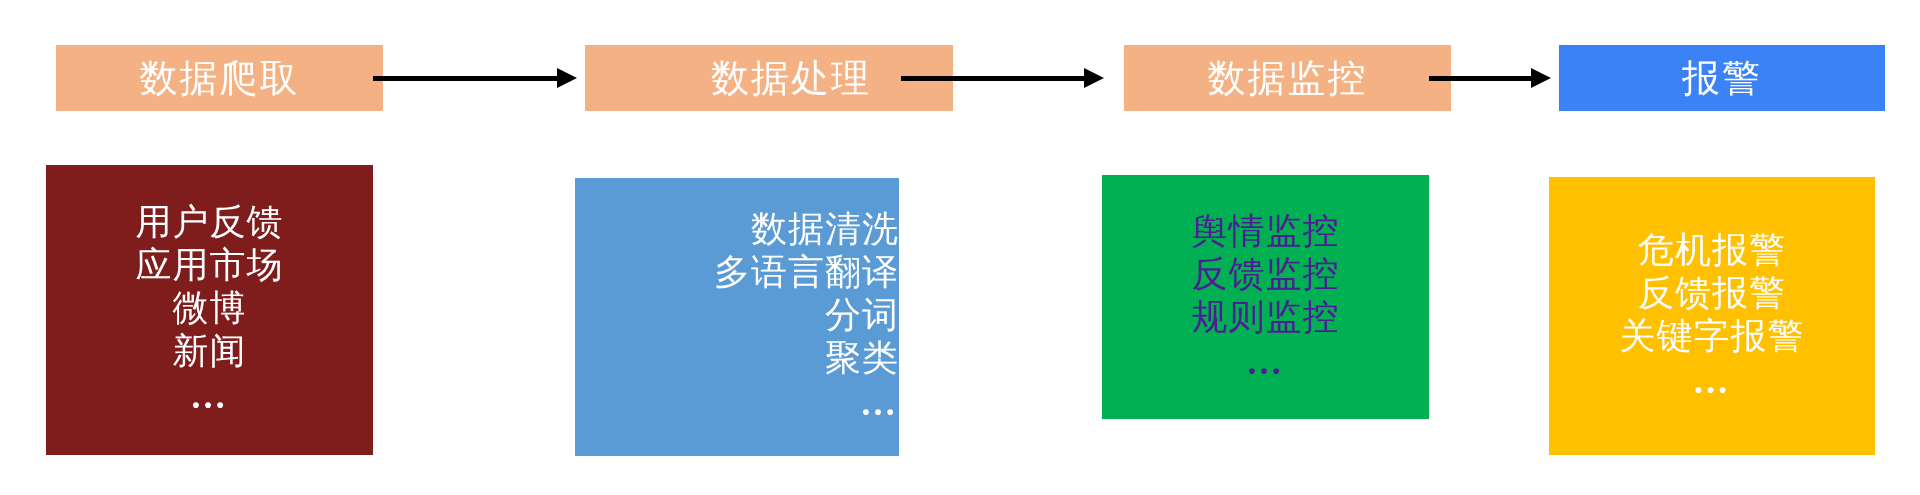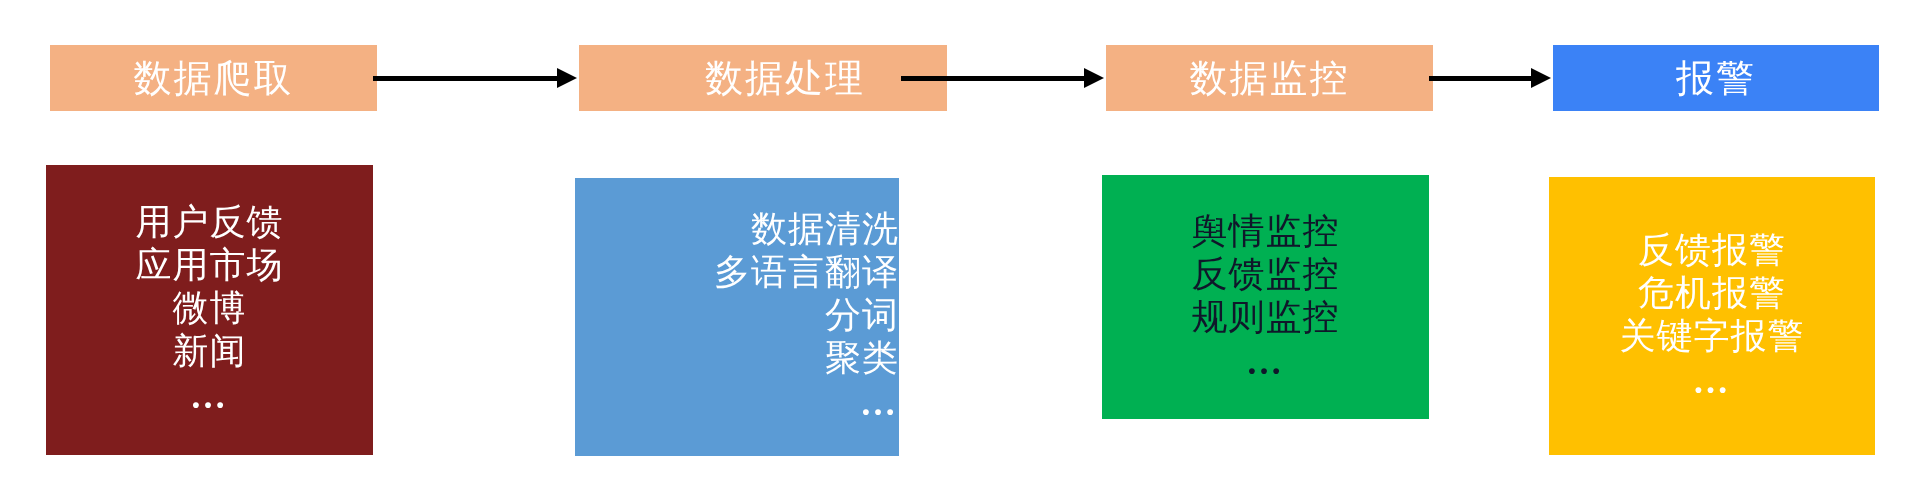"数据爬取" .stage-header { left: 4px -> 10px }
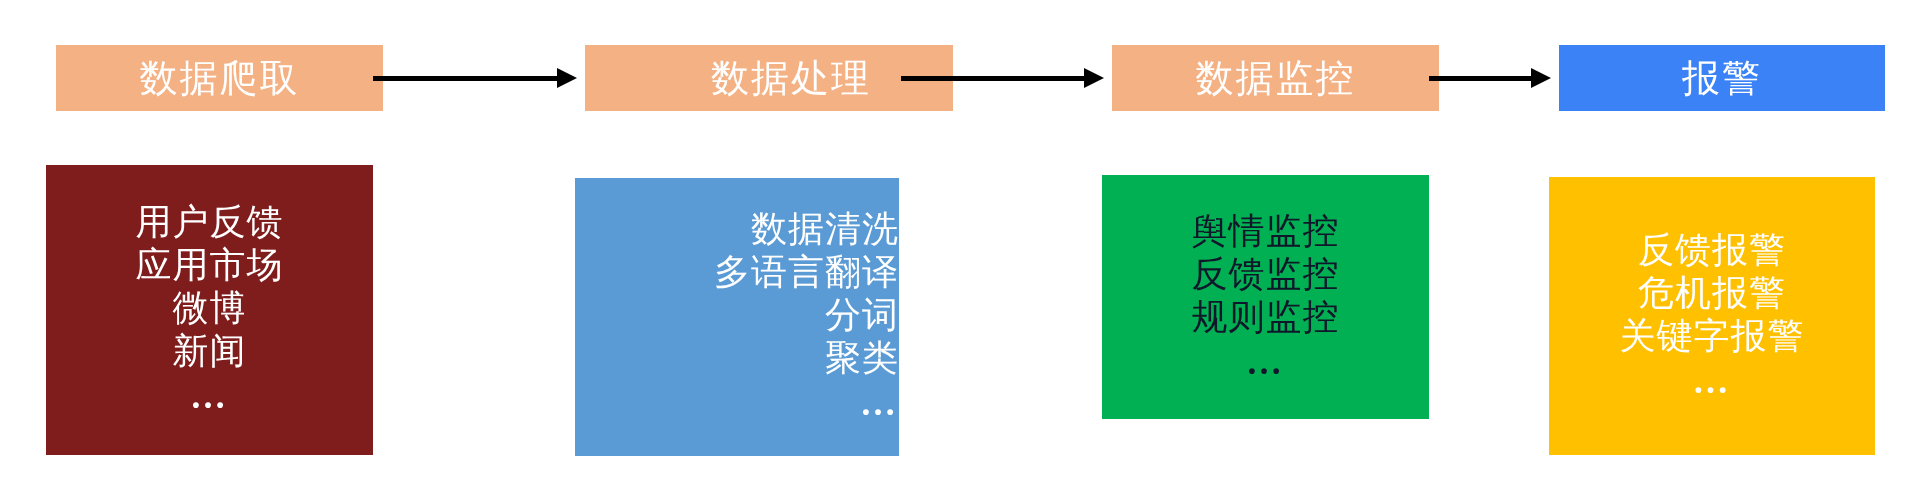"数据监控" div.stage-header { margin-left: none -> 12px }
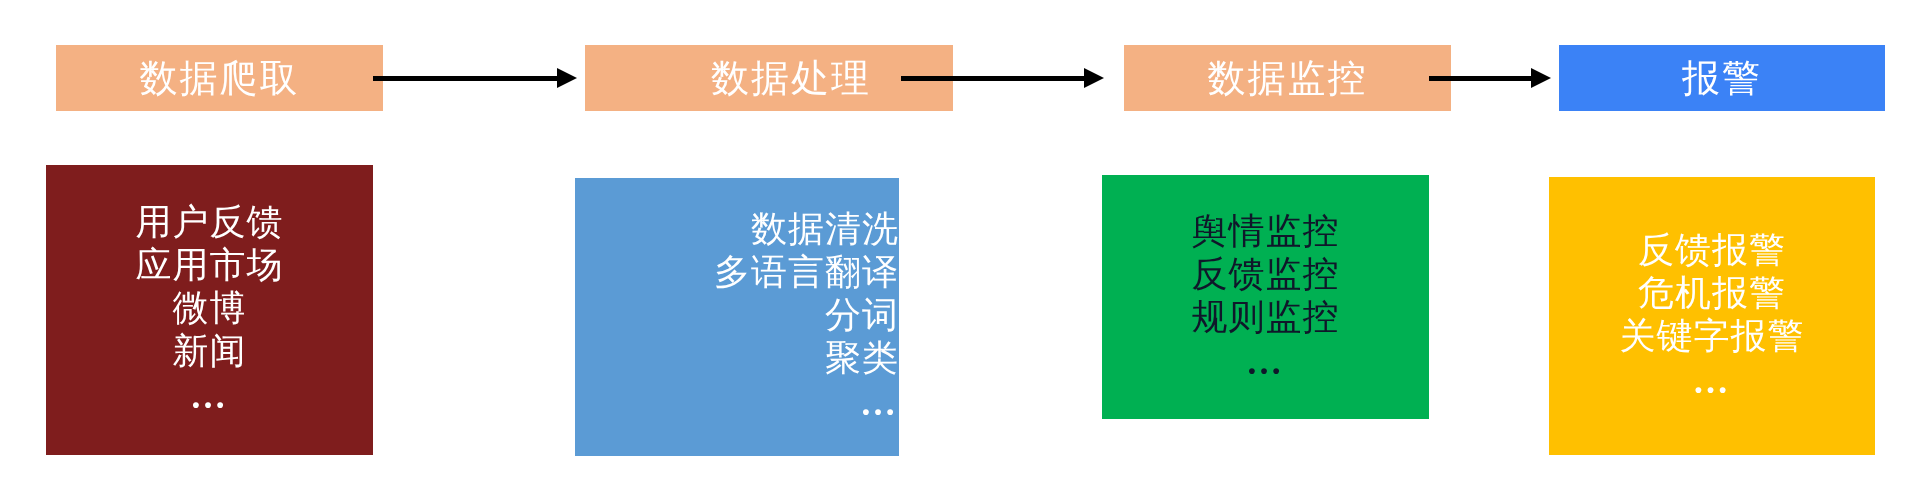"舆情监控" div.stage-box { color: #0f172a -> #4c1d95 }
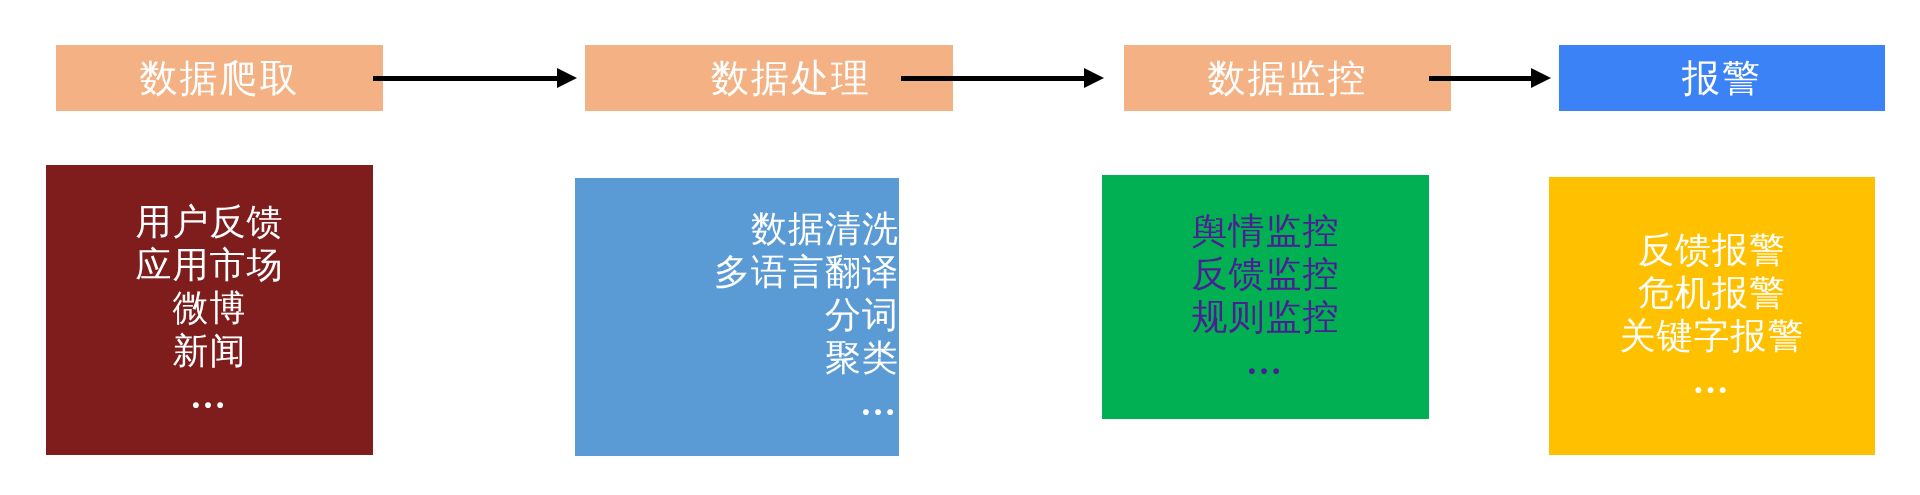"反馈报警" div.stage-item { order: before "危机报警" -> after "危机报警" }
